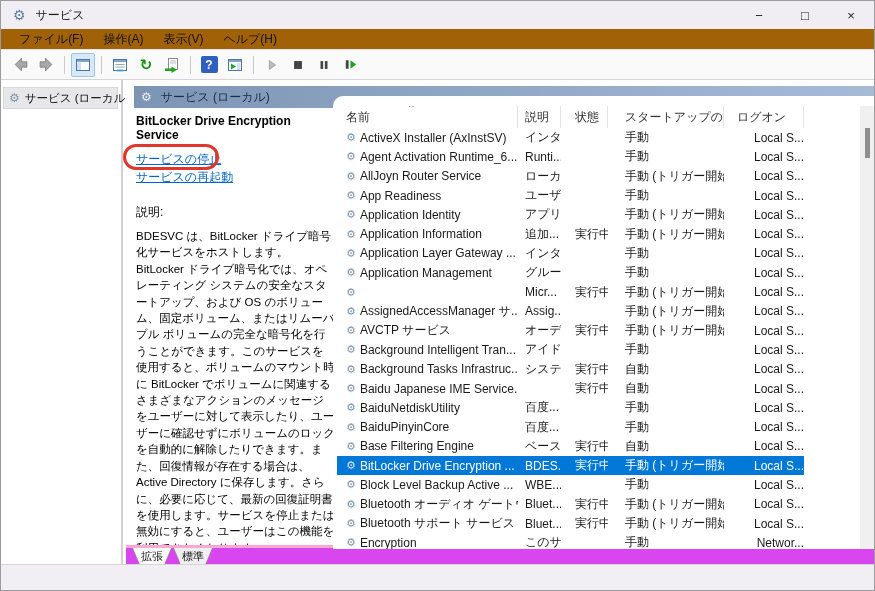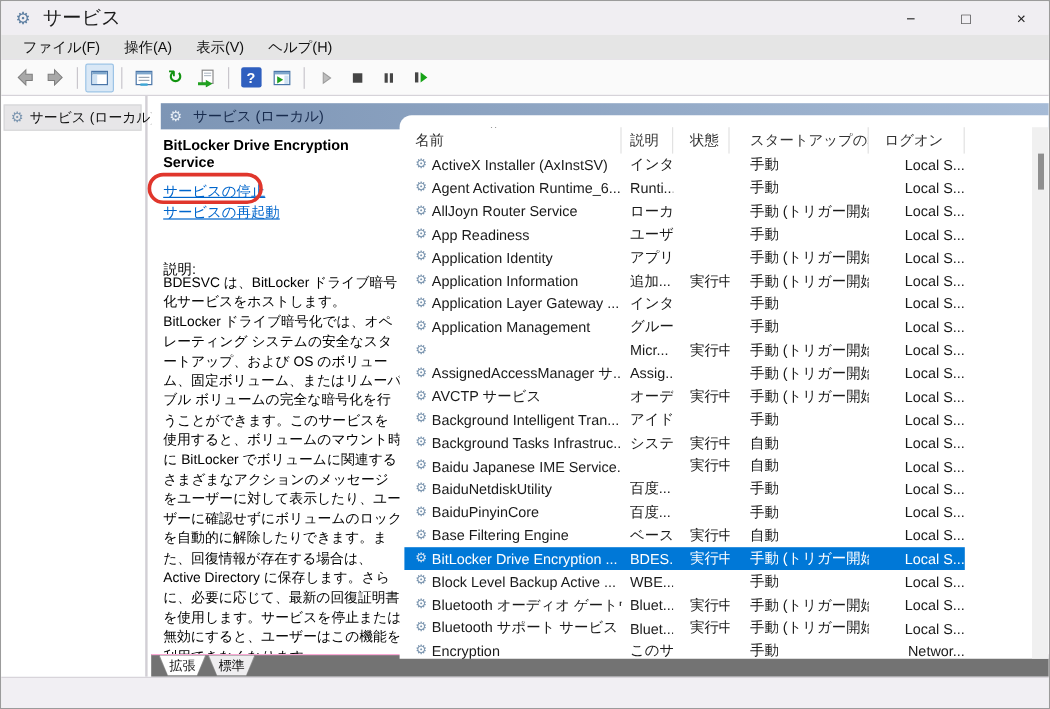"サービス" .titlebar .title { font-size: 16px -> 12px }
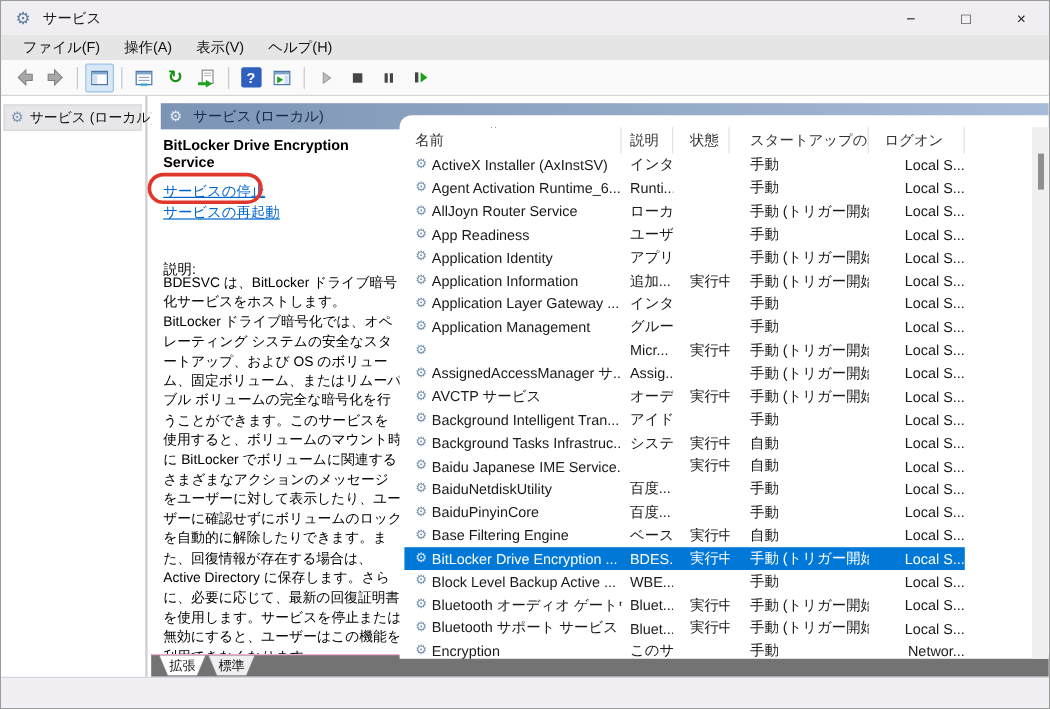"ファイル(F)" .menubar { background: #e5e5e5 -> #a16207 }
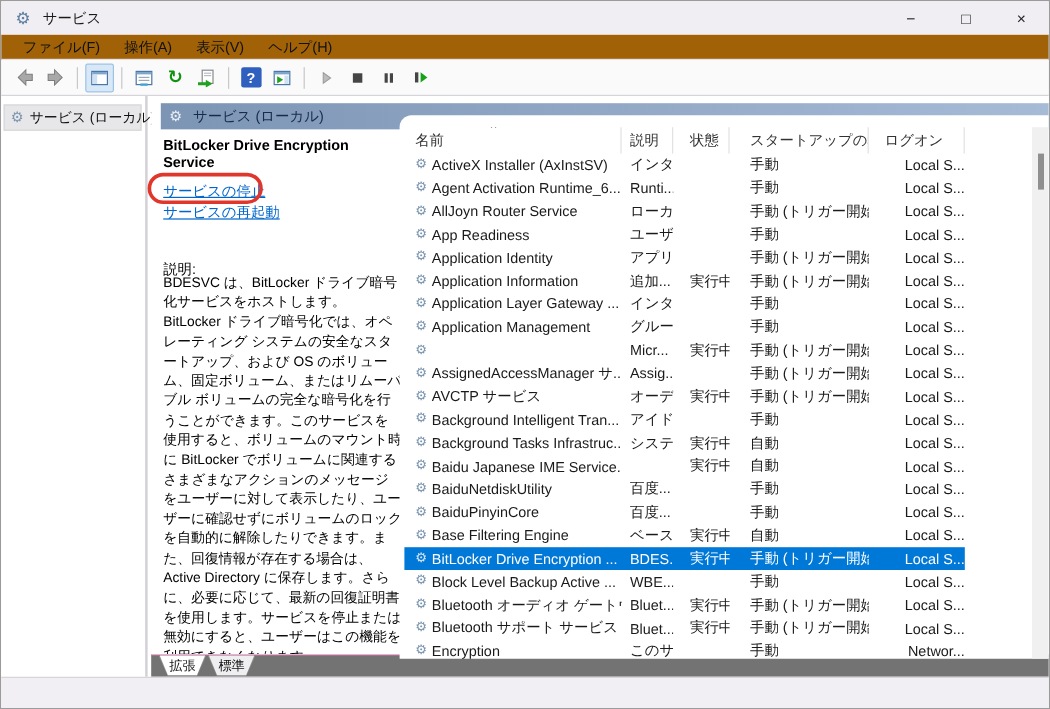"説明:" .desc-label { top: 108px -> 96px }
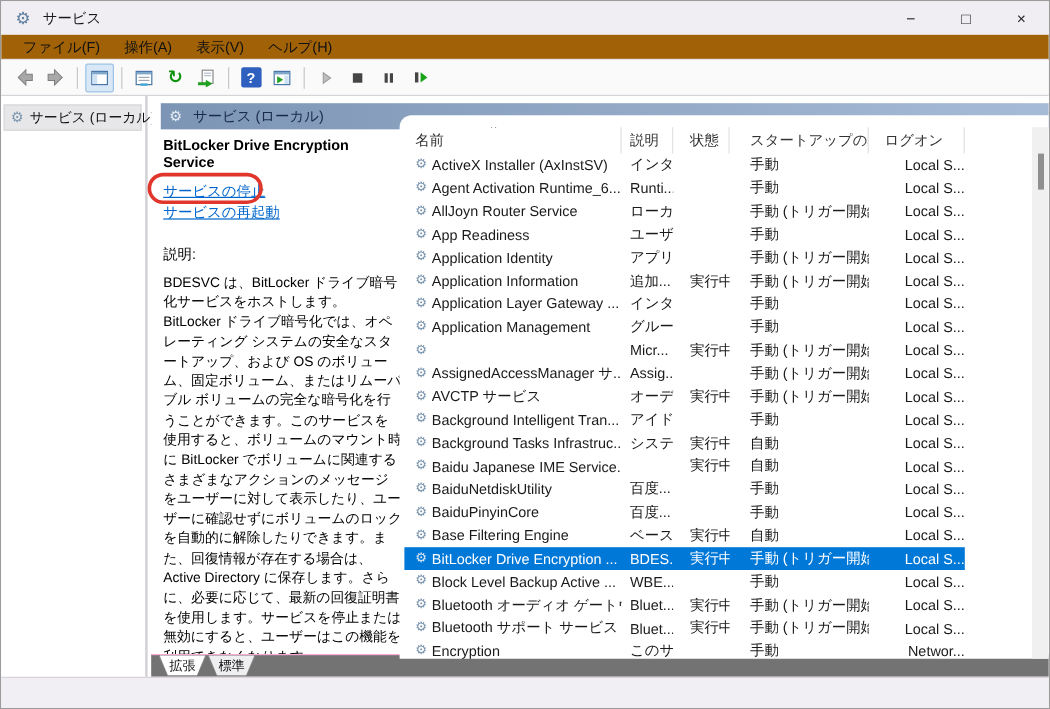"拡張" .tab-strip { background: #737373 -> #d946ef; border-top: 1px solid #f9a8d4 -> 3px solid #f9a8d4 }
